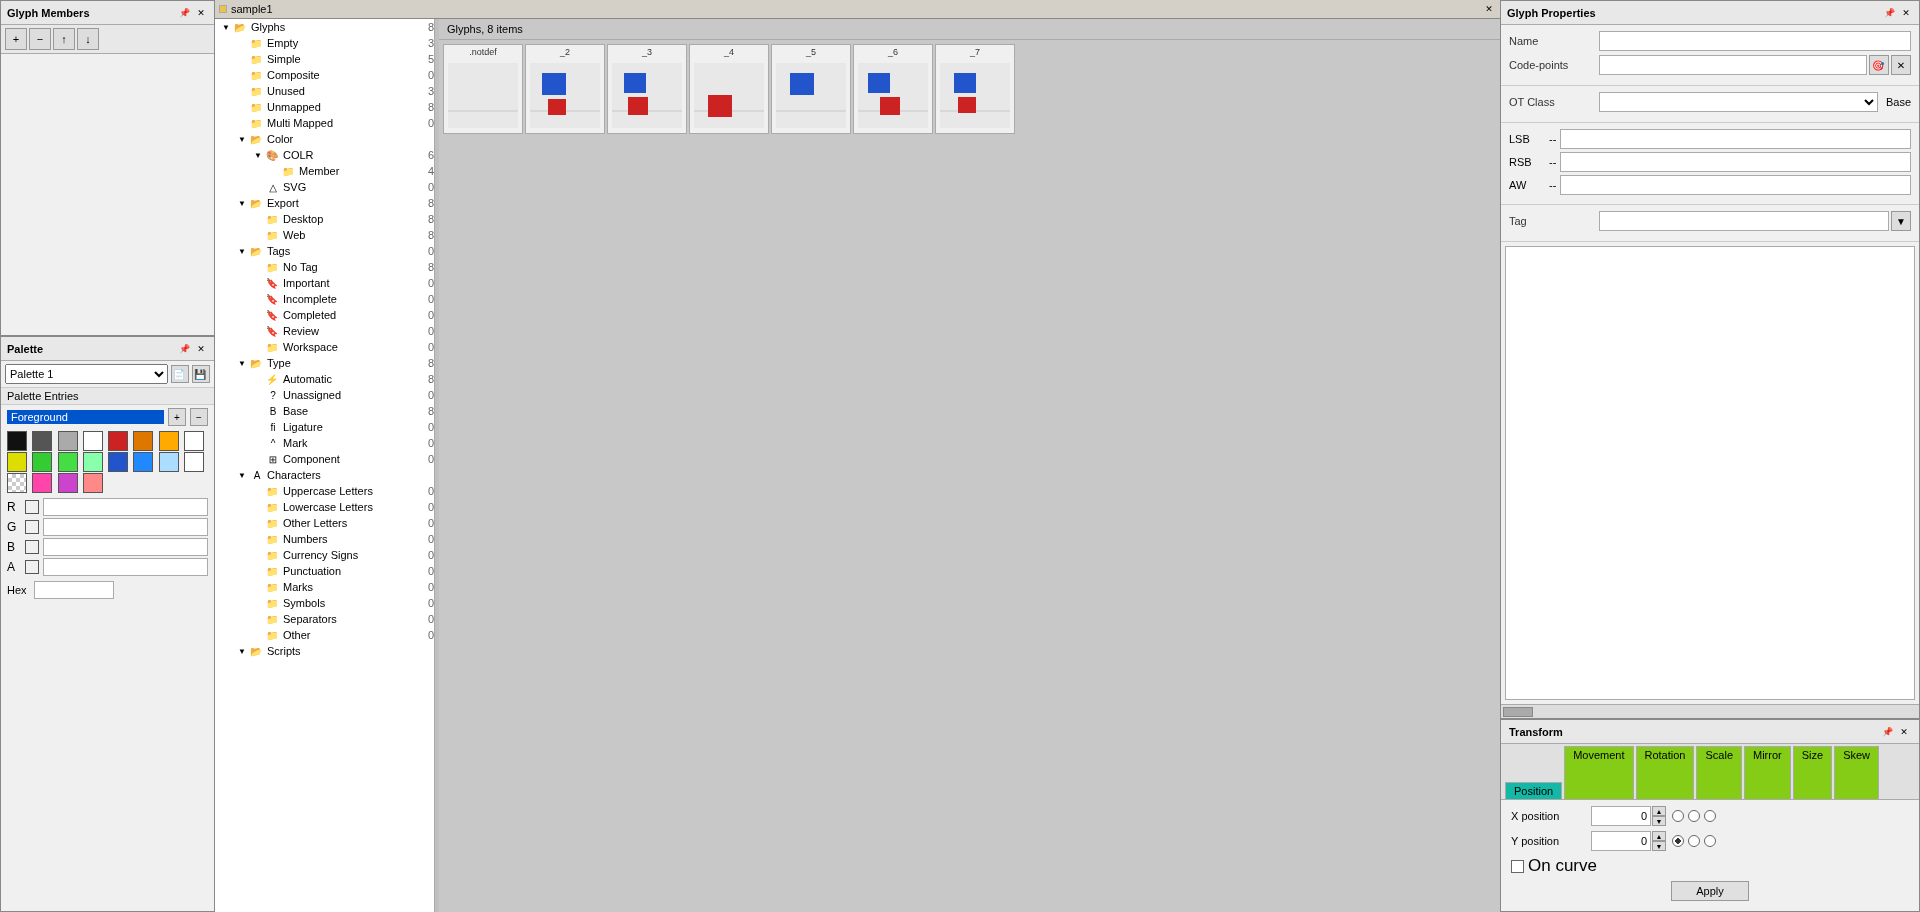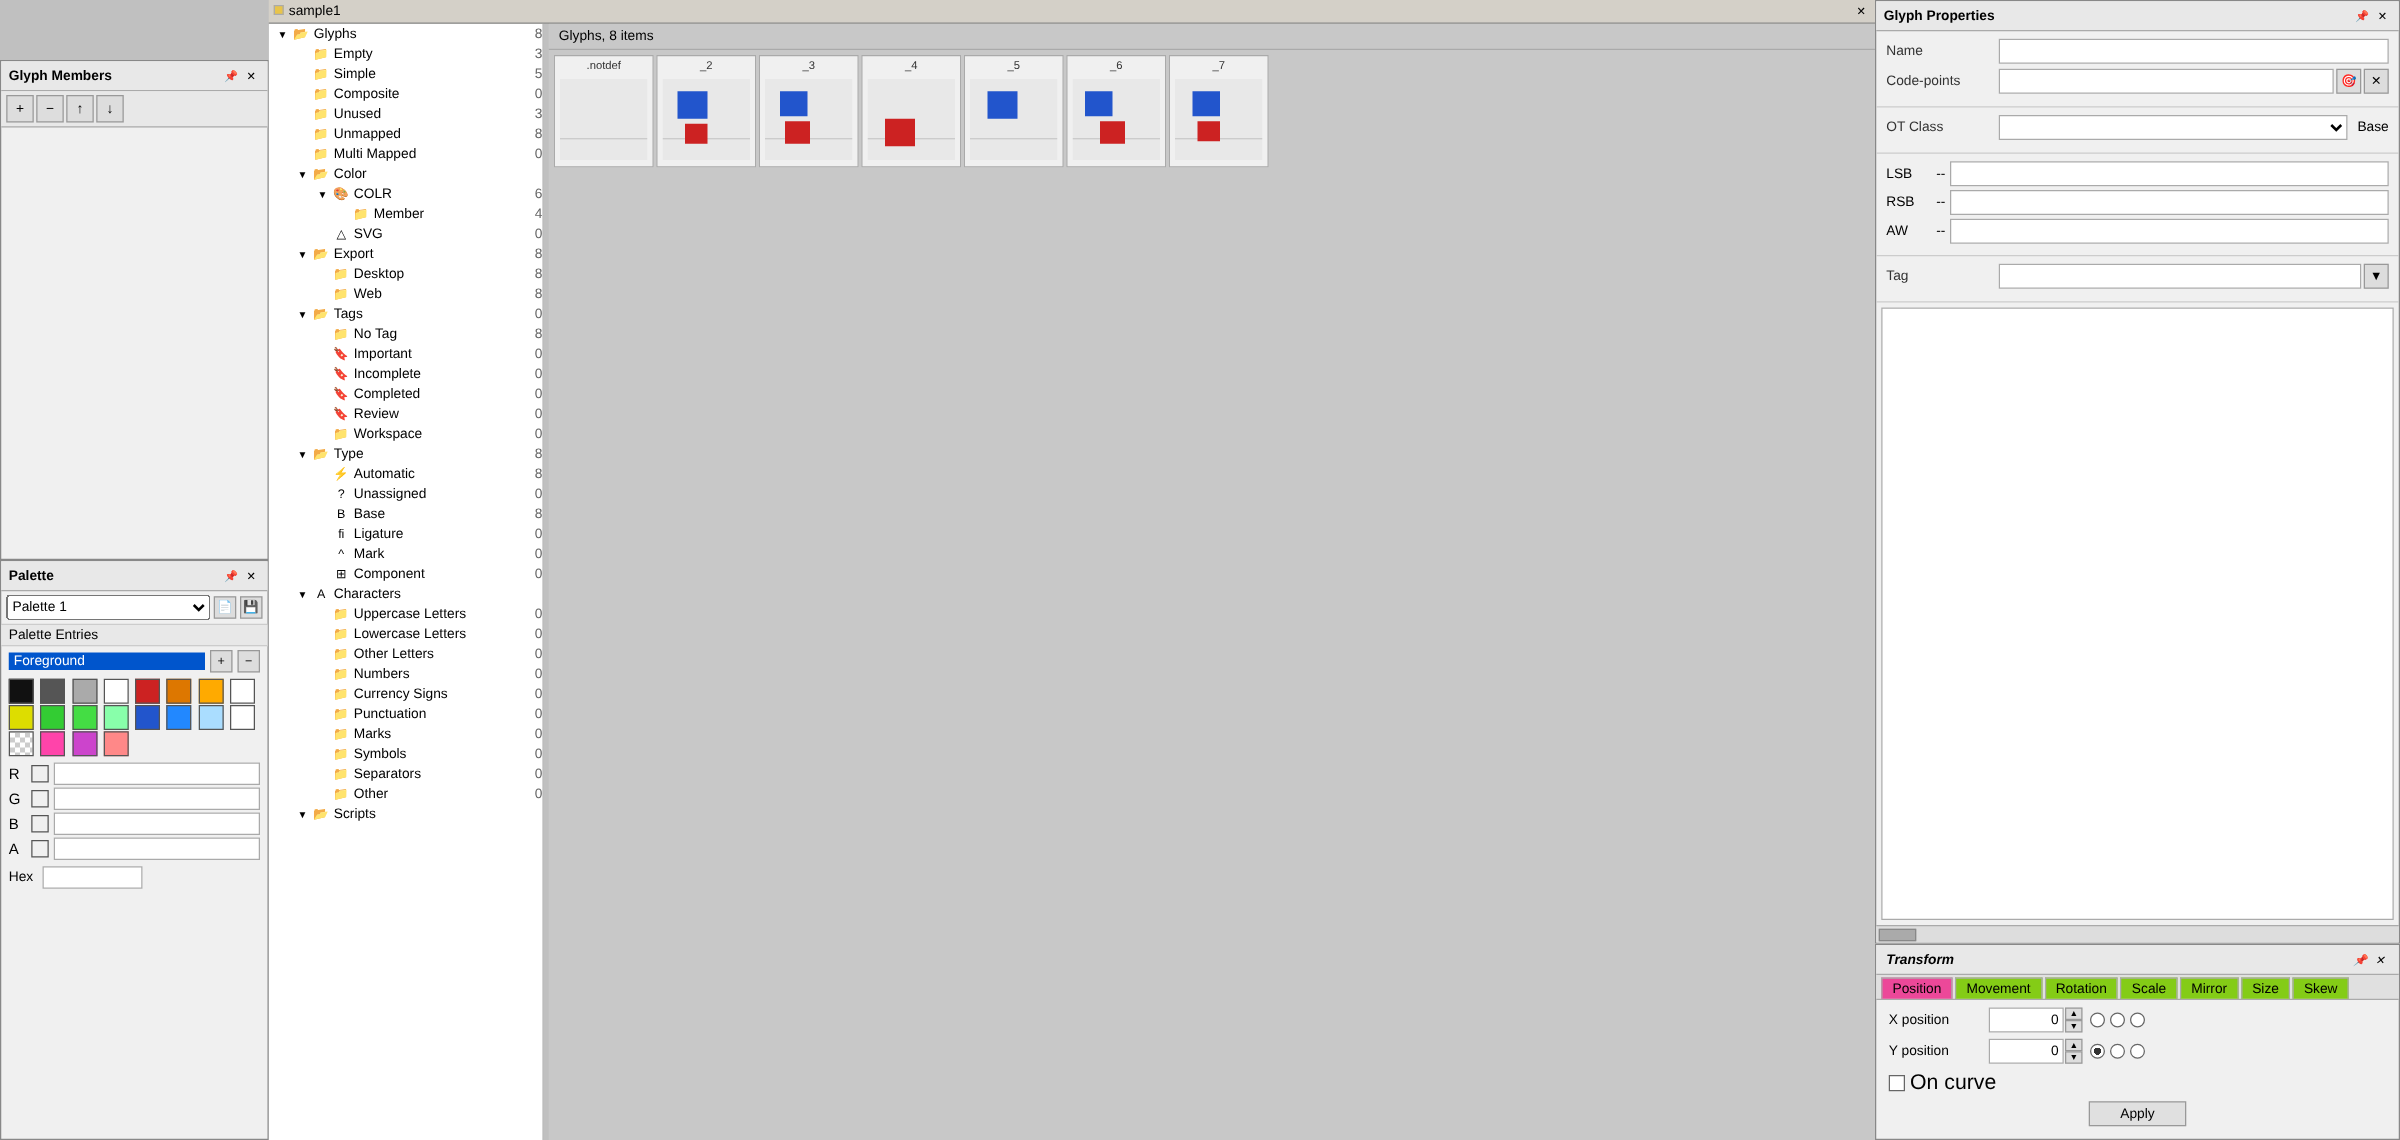"Glyph Members" div.panel-left { height: 400px -> 336px; margin-top: 48px -> none }
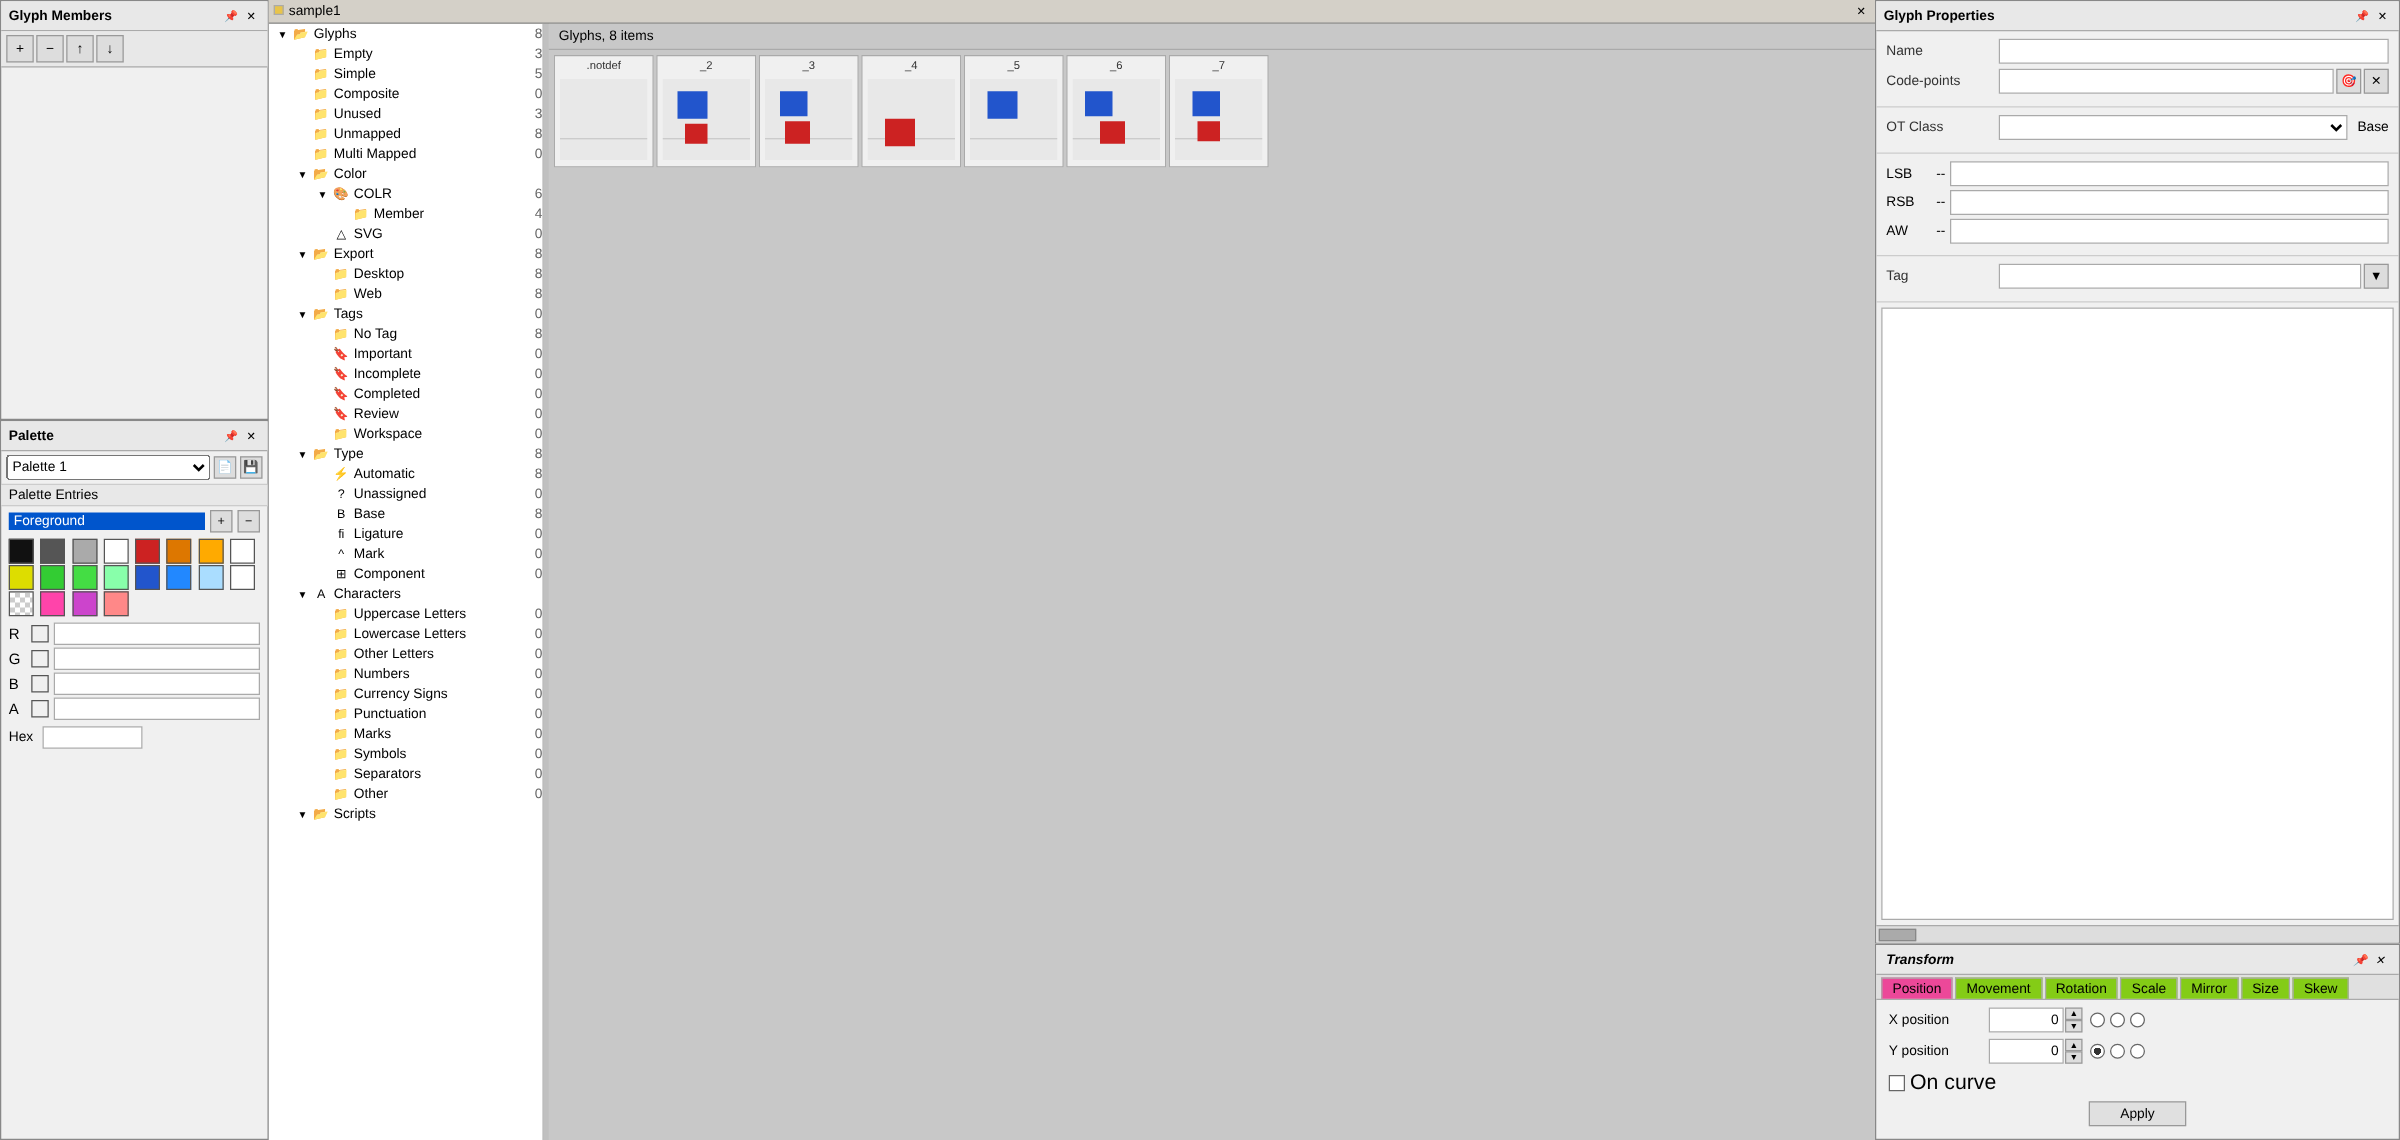"Transform" .transform-header { font-style: italic -> none }
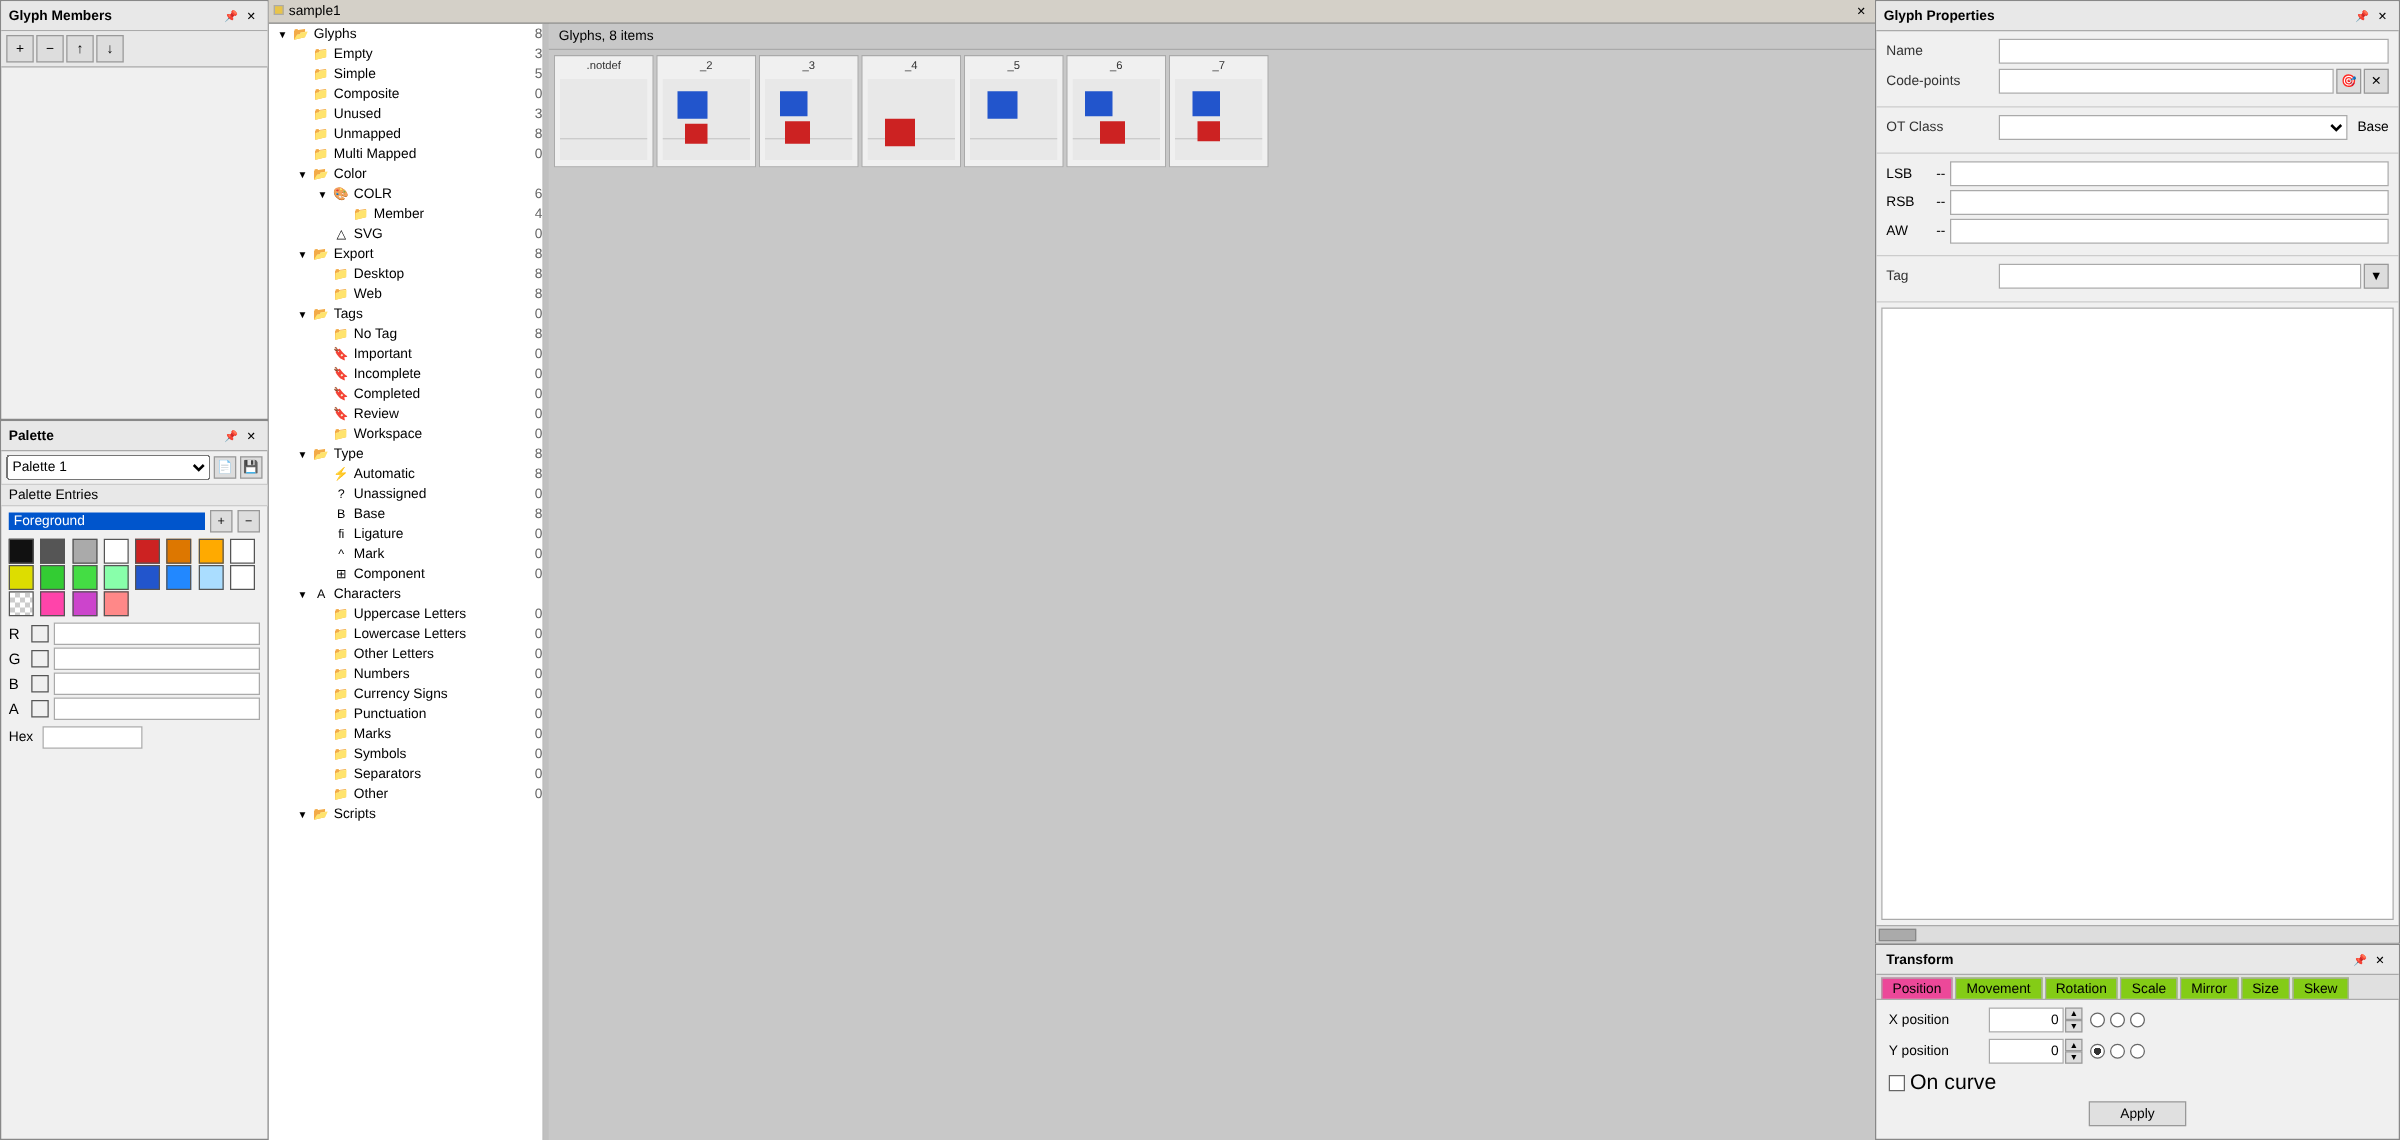"Position" .transform-tab.active { background: #ec4899 -> #14b8a6; margin-top: none -> 36px }
